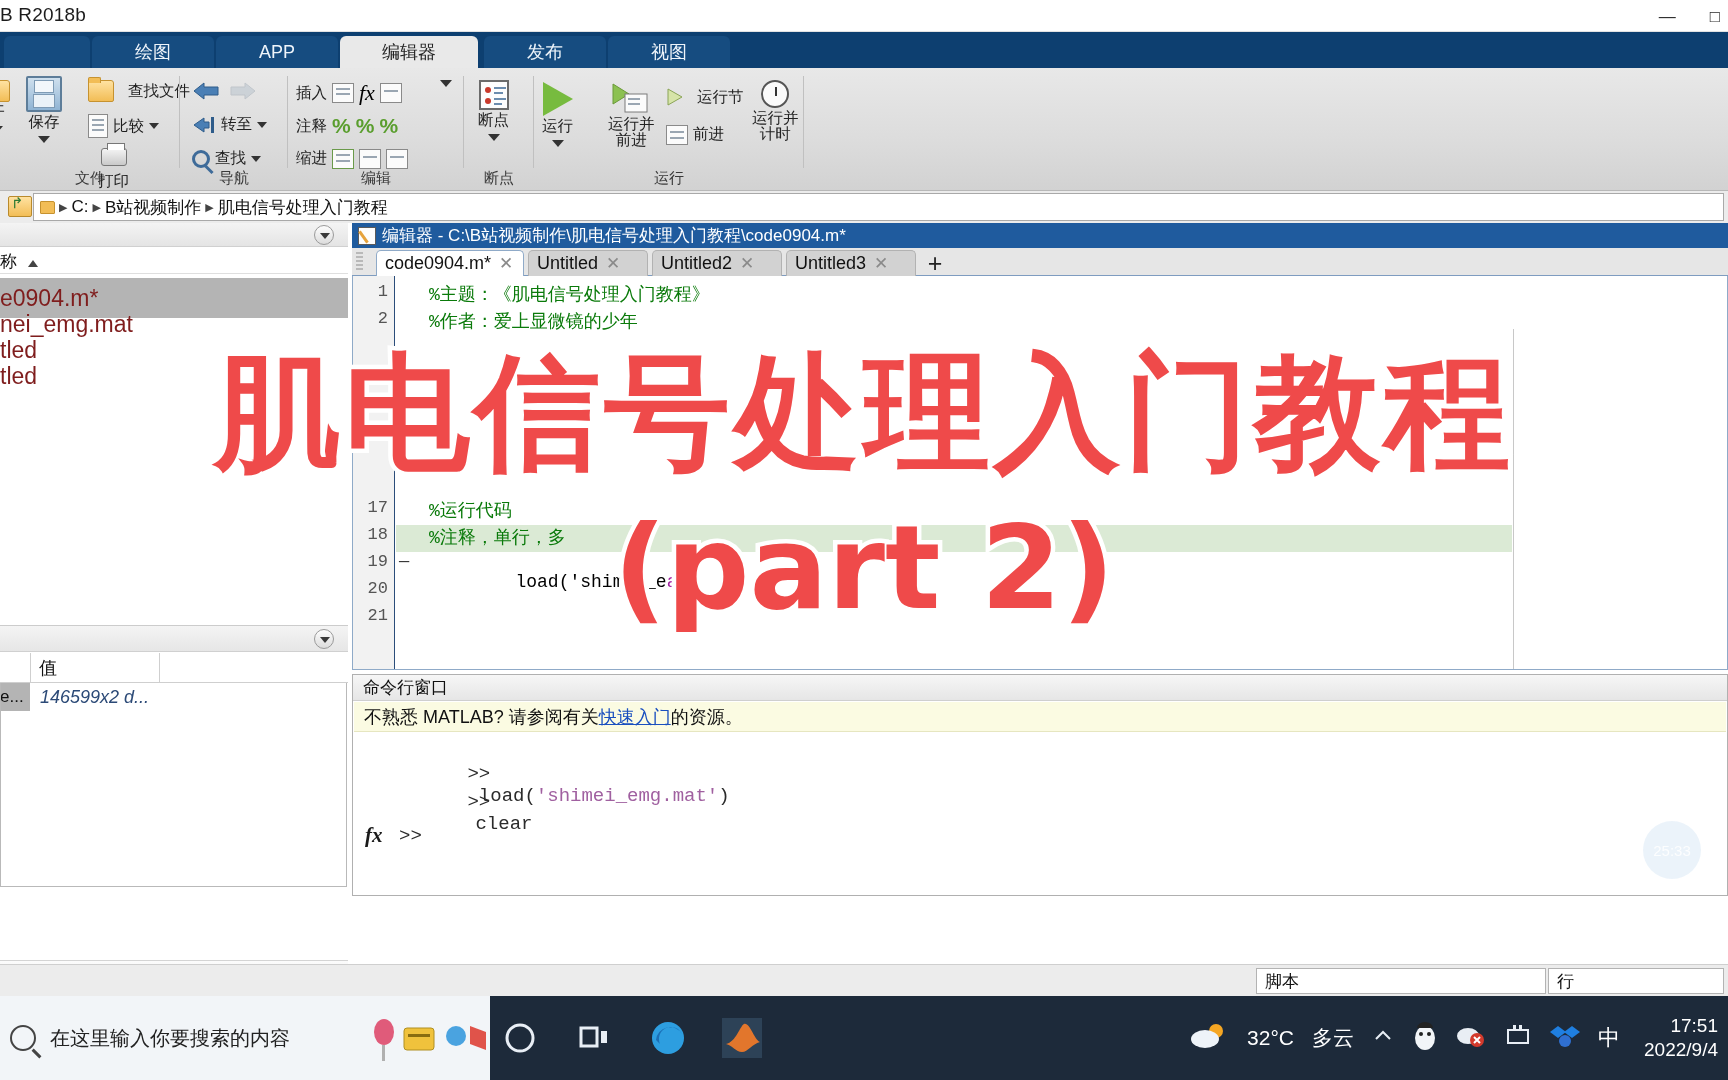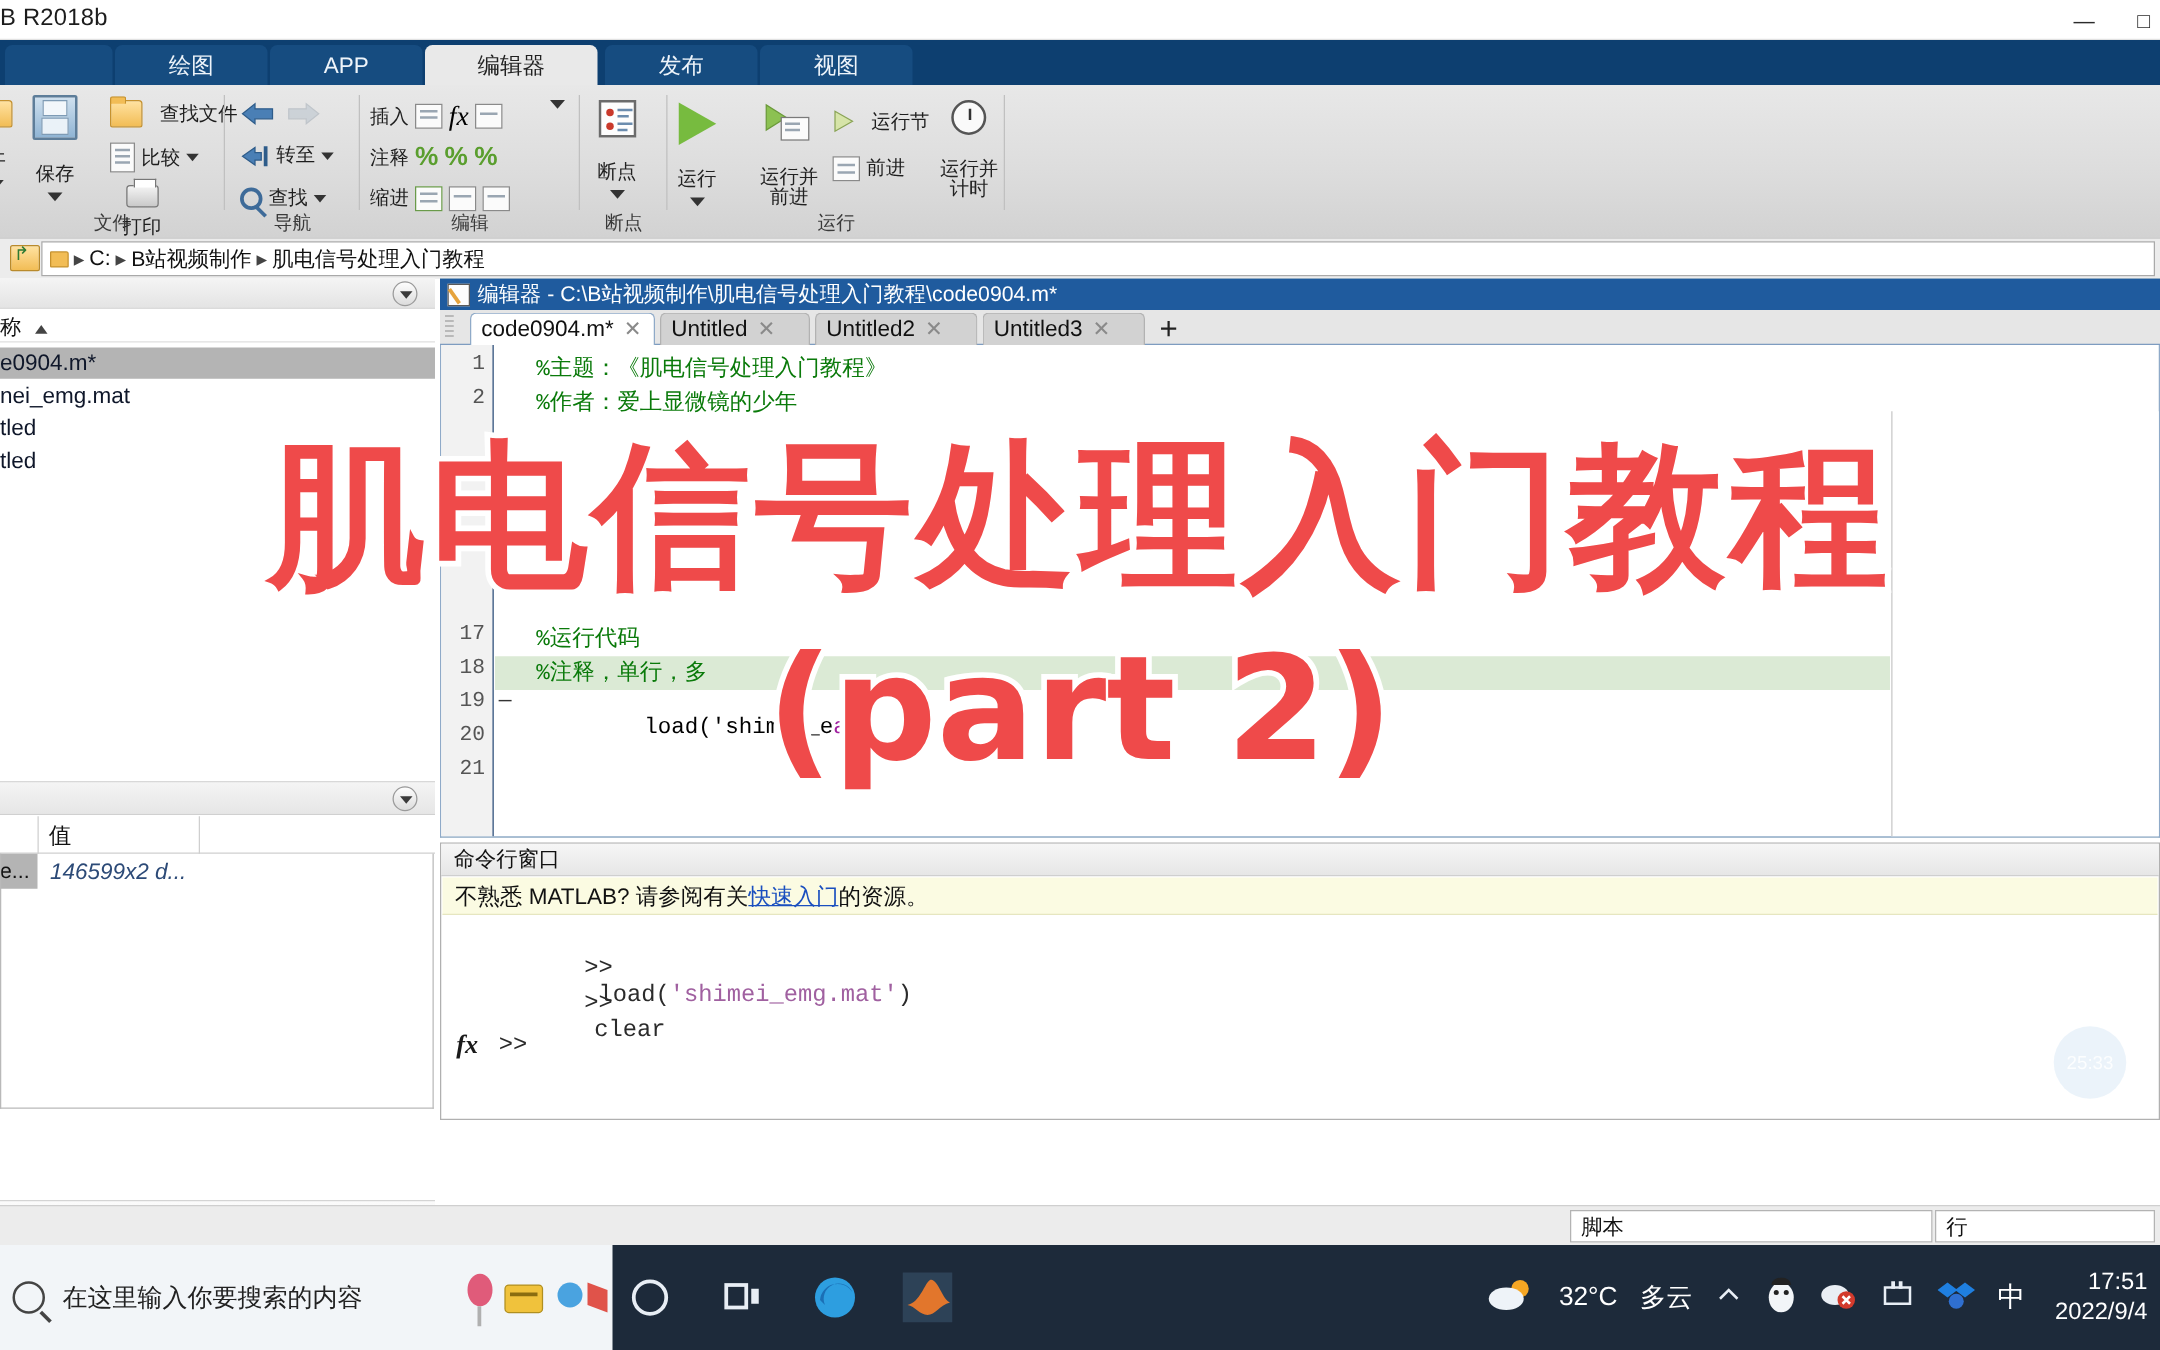"保存" .bigbtn .lbl { margin-top: 20px -> 2px }
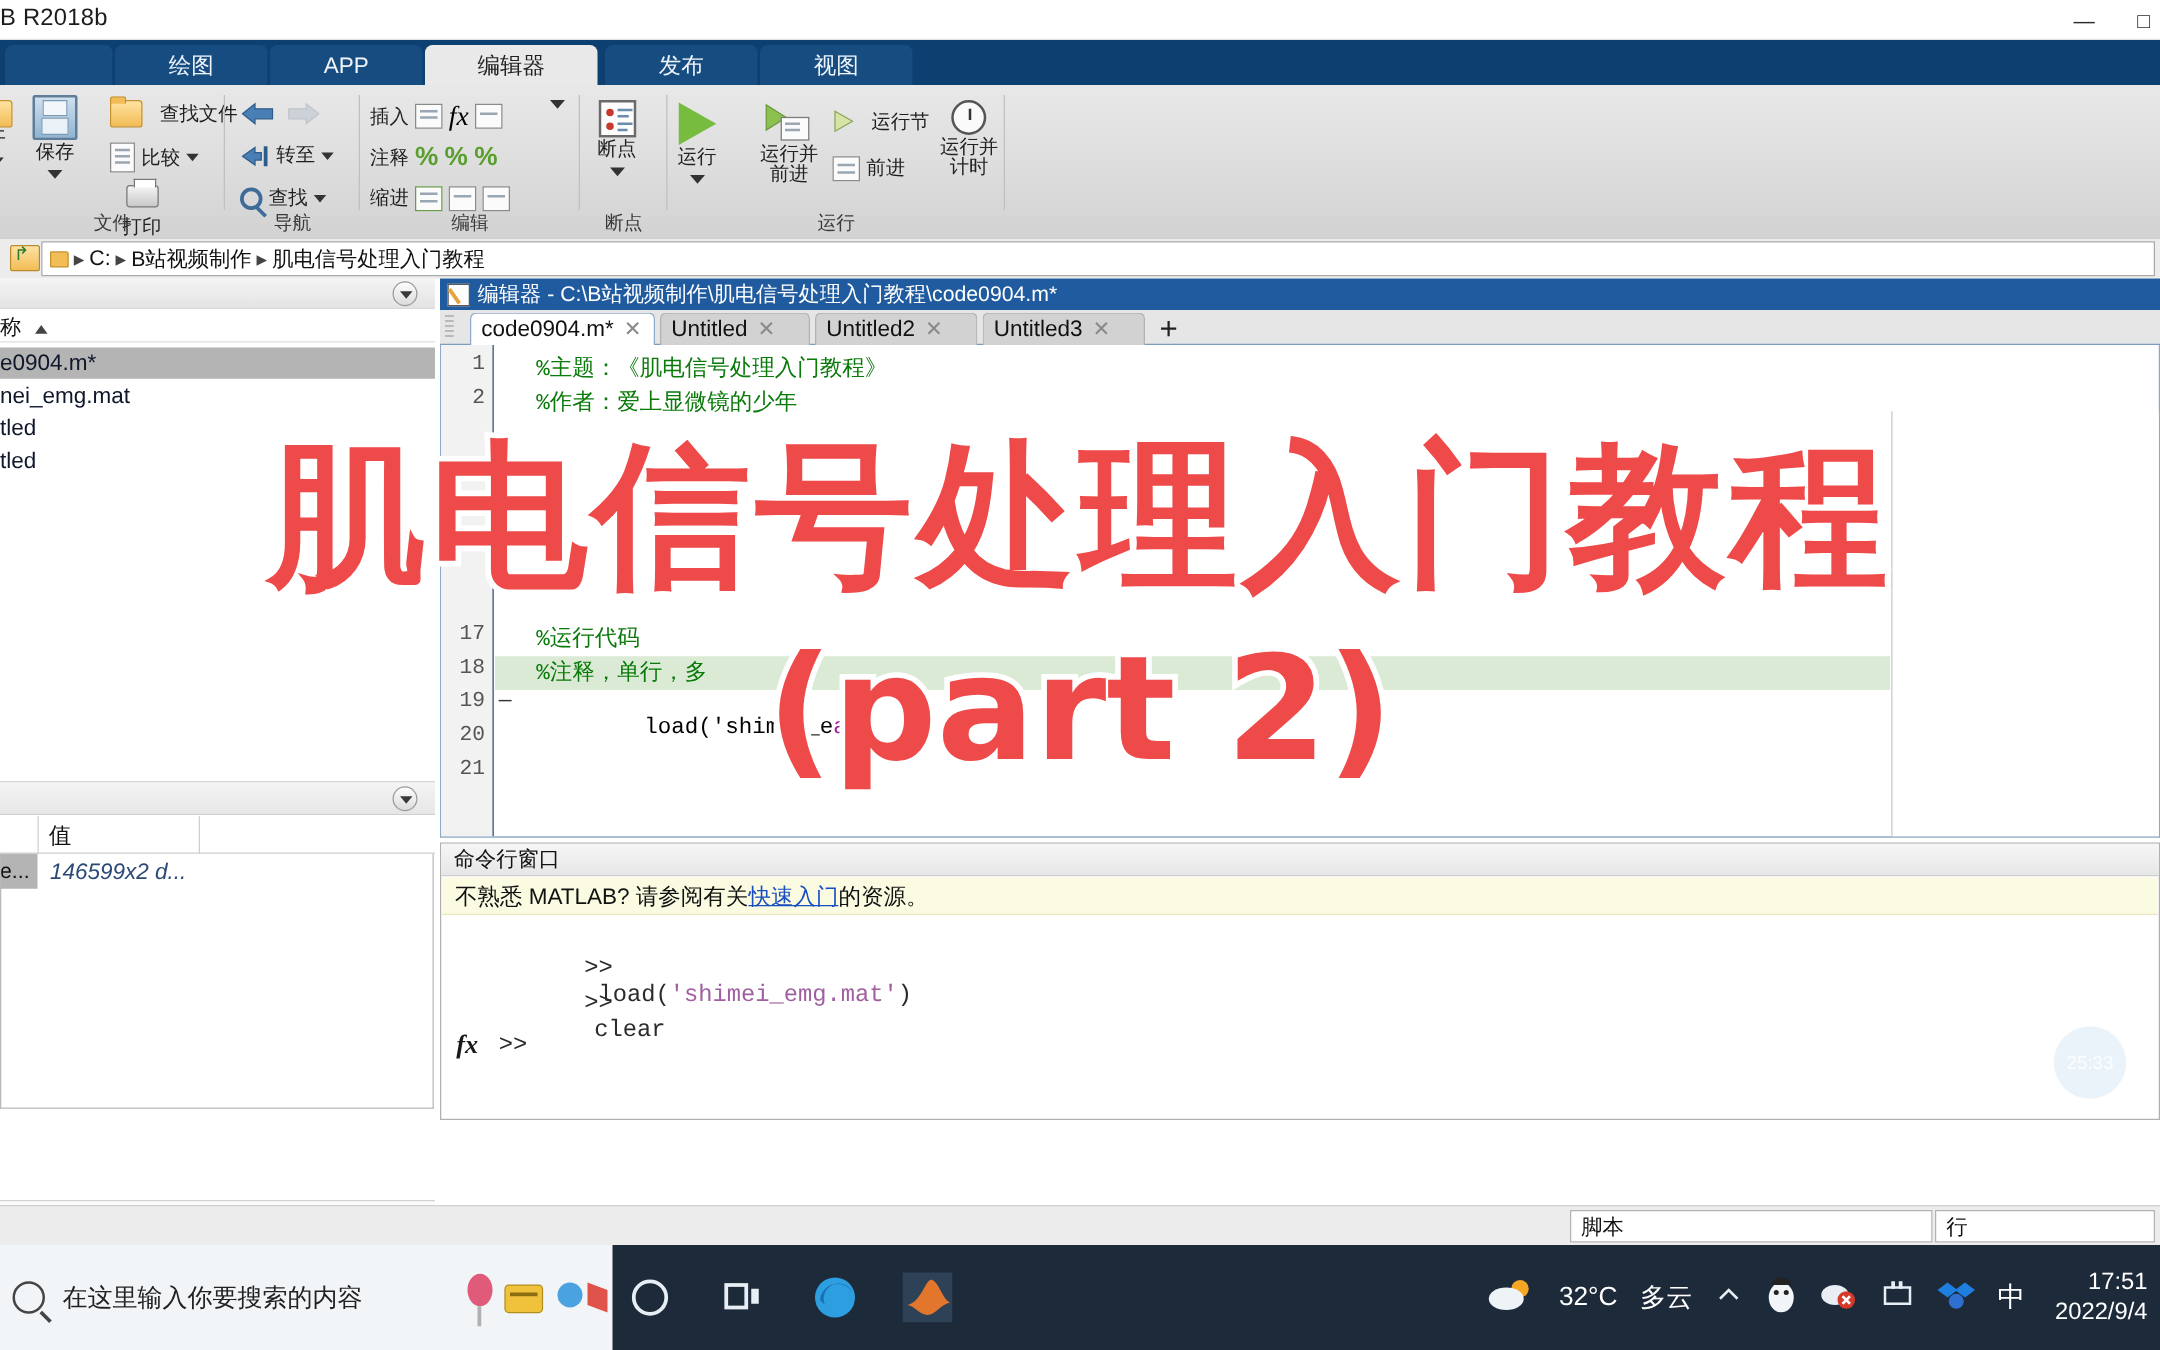"e0904.m*" .filerow { color: #0f172a -> #7f1d1d; font-size: 18px -> 23px; height: 25px -> 40px }
